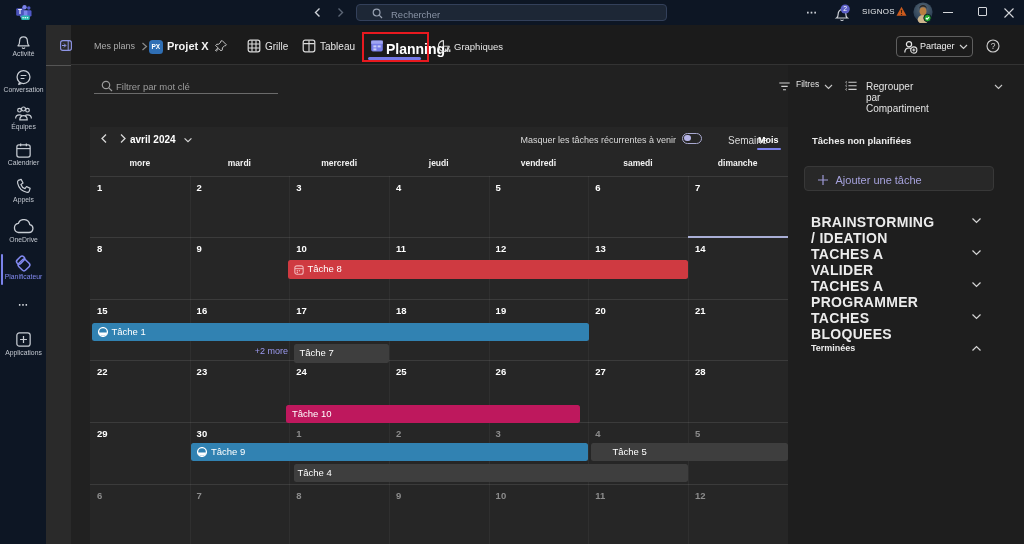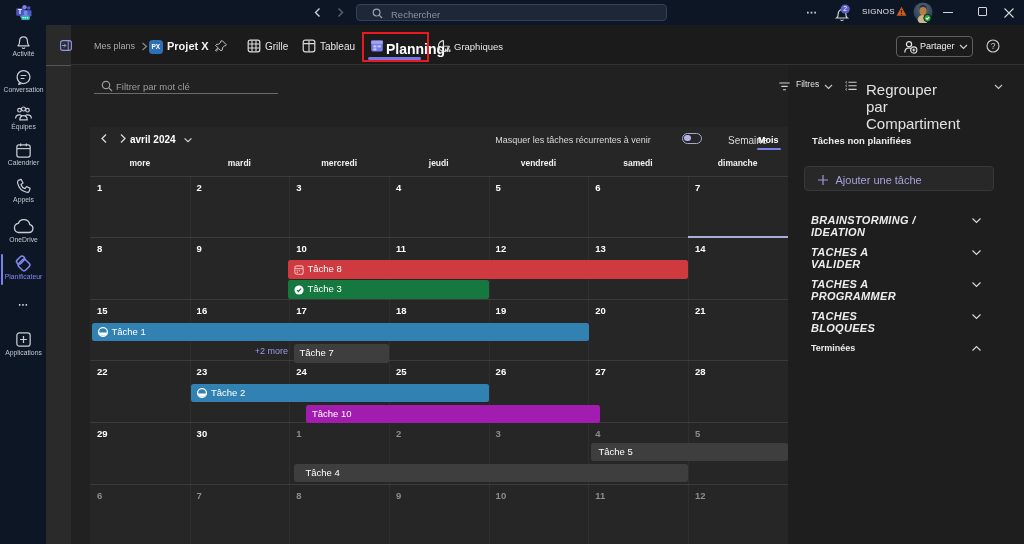"Regrouper par Compartiment" div.ab { font-size: 15px -> 10px }
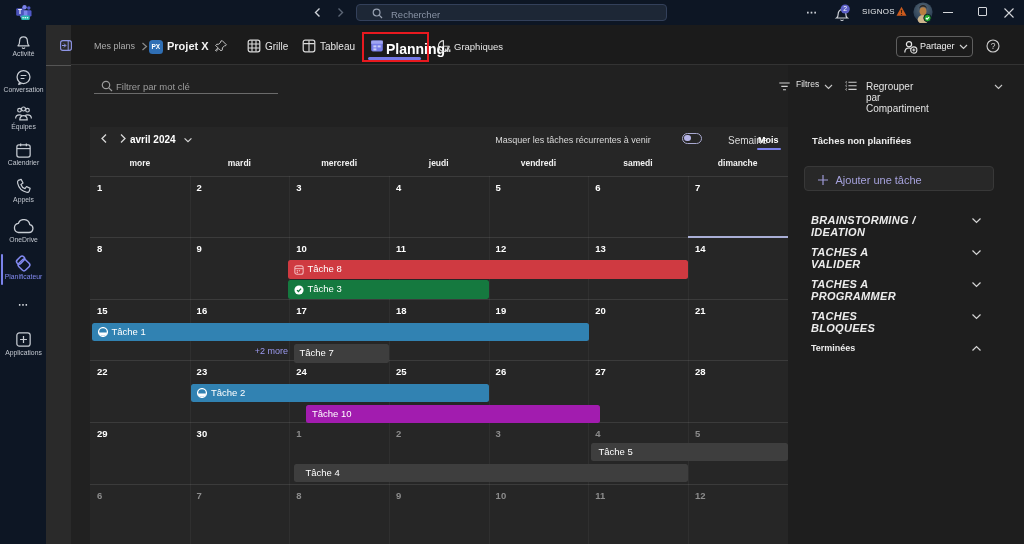"Masquer les tâches récurrentes à" div.ab { text-align: center -> right }
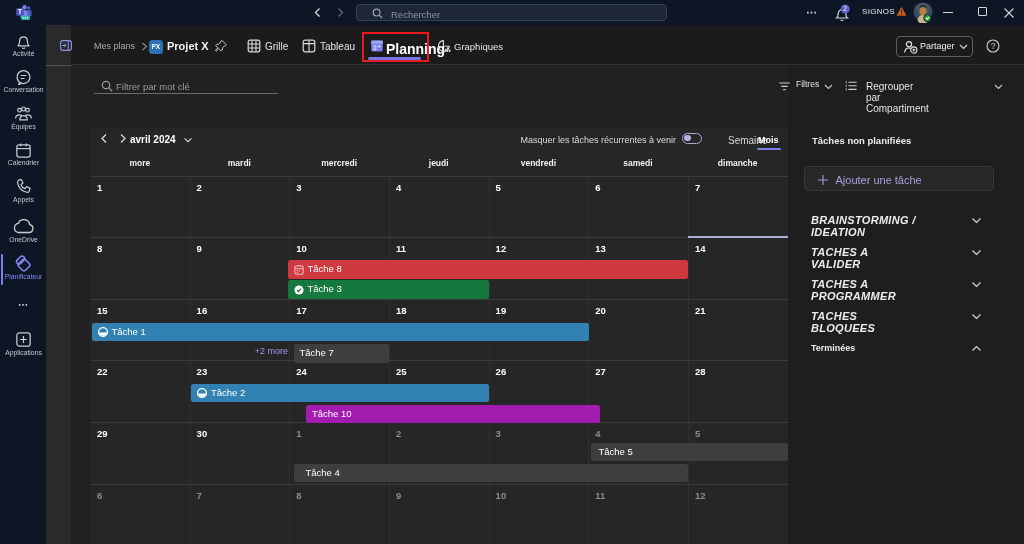"BRAINSTORMING / IDEATION" .sech { font-size: 11px -> 14px; font-style: italic -> none }
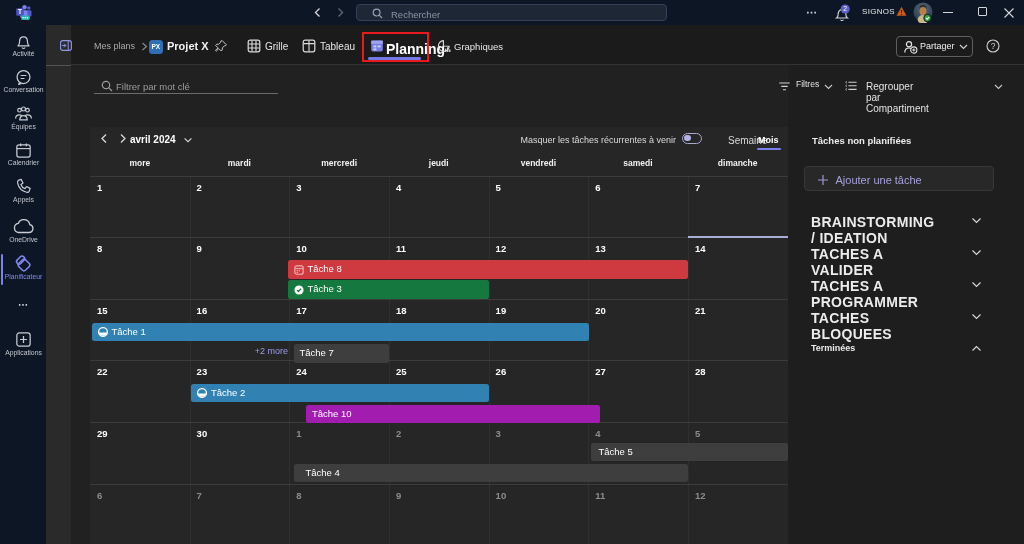"Tâche 3" div.bar { html: <div> <svg> <circle></circle> <path></path> </svg> <span>Tâche 3</span> </div> -> none }
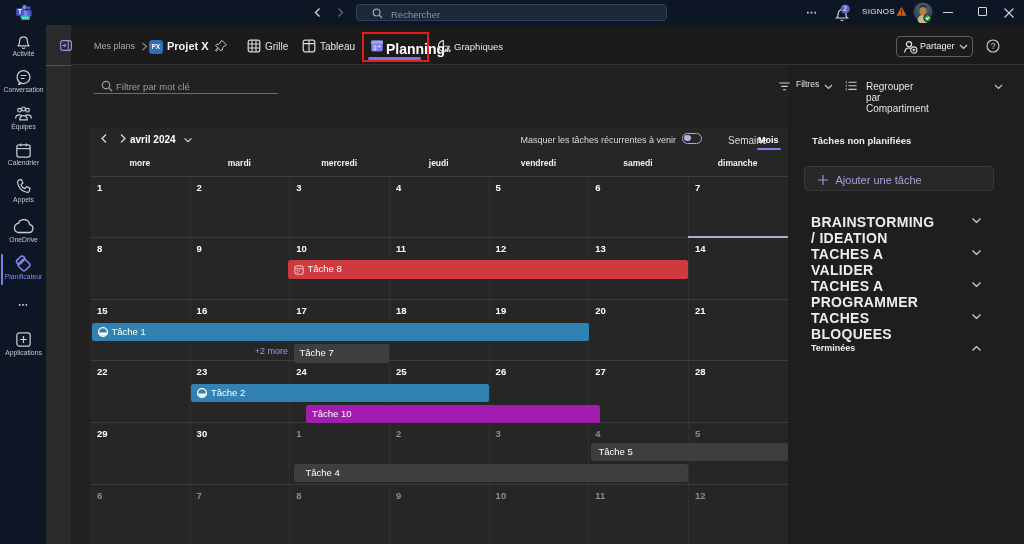"Tâche 2" div.bar { html: <div> <svg> <circle></circle> <path></path> </svg> <span>Tâche 2</span> </div> -> none }
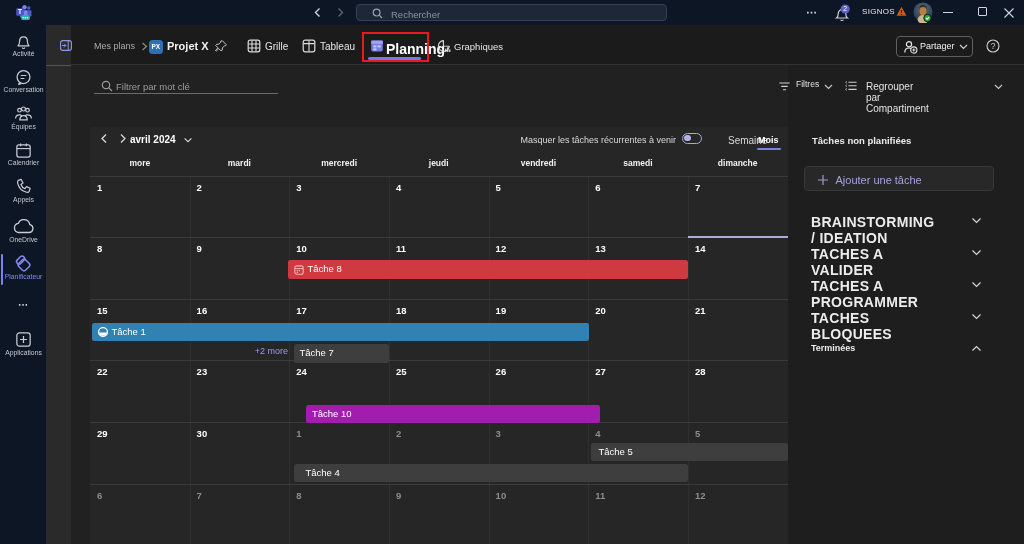"Tâche 10" div.bar { background: #a21caf -> #be185d; left: 216px -> 196px }
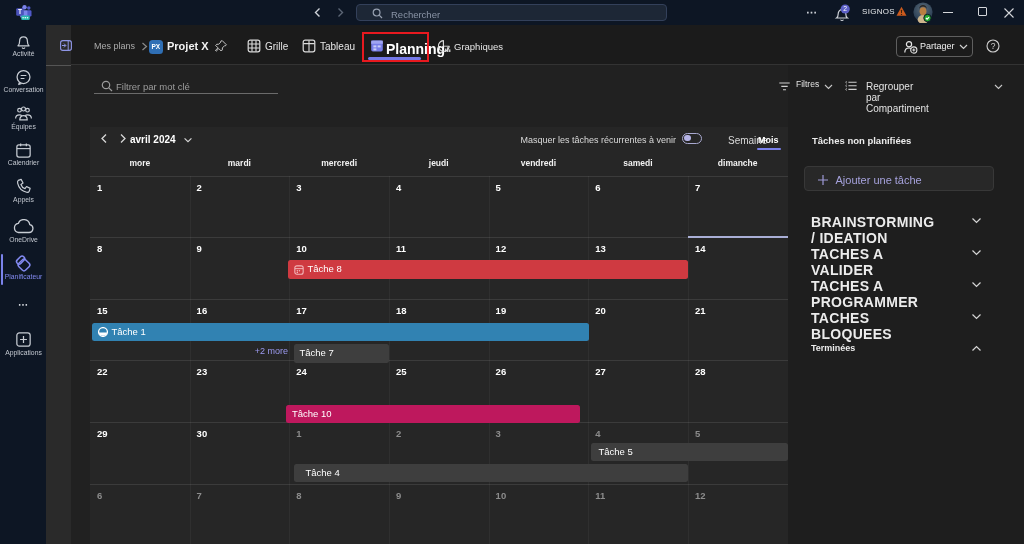"Tâche 9" div.bar { html: none -> <div> <svg> <circle></circle> <path></path> </svg> <span>Tâche 9</span> </div> }
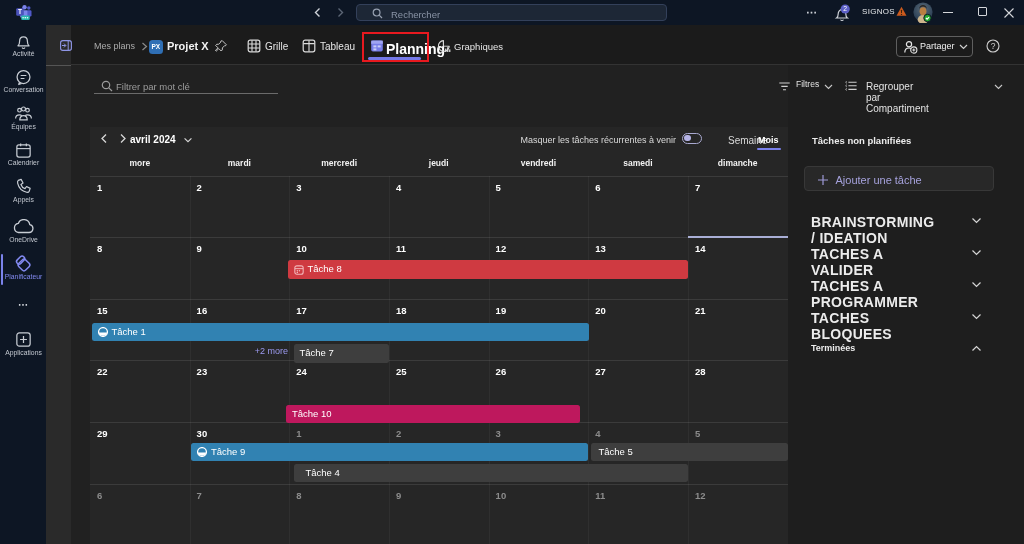"Tâche 5" span { margin-left: 8px -> 22px }
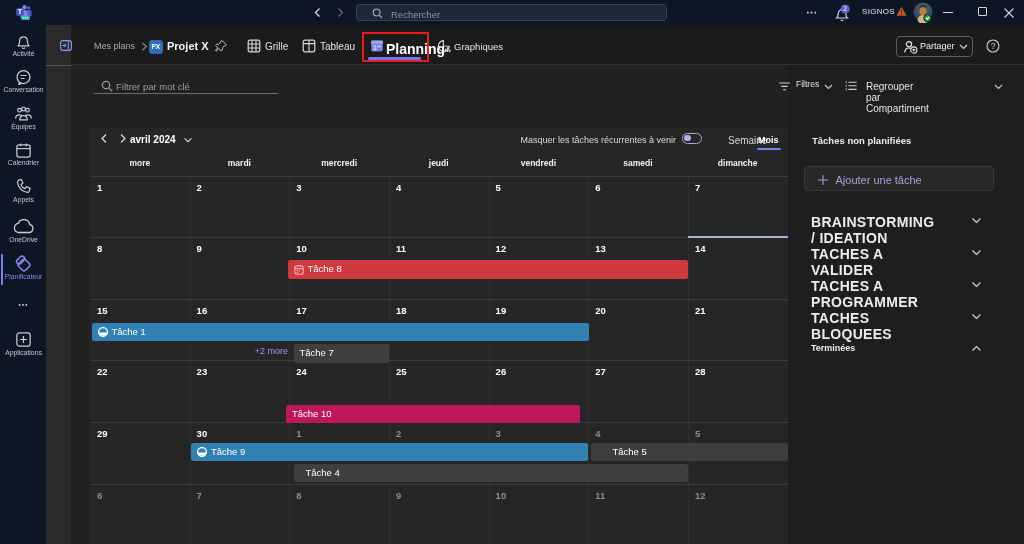"Tâche 4" span { margin-left: 12px -> 4px }
